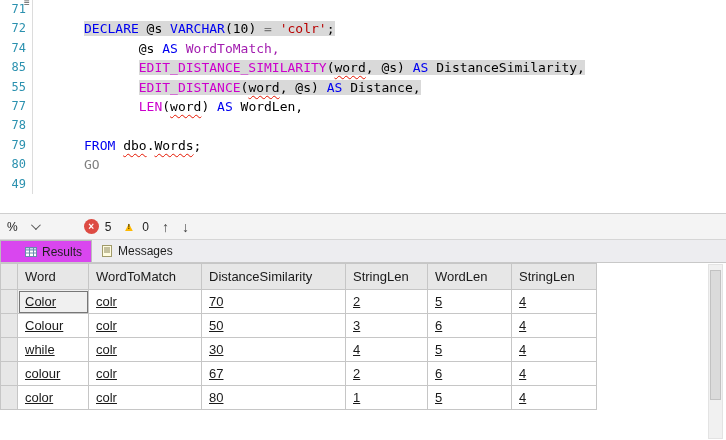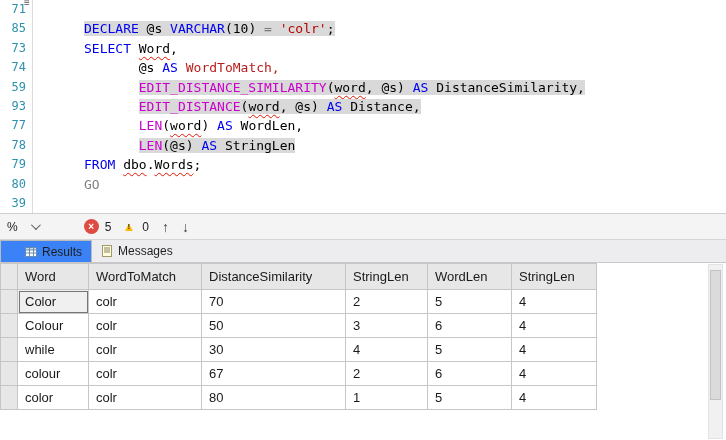"85" span.lnum { text: 85 -> 72 }
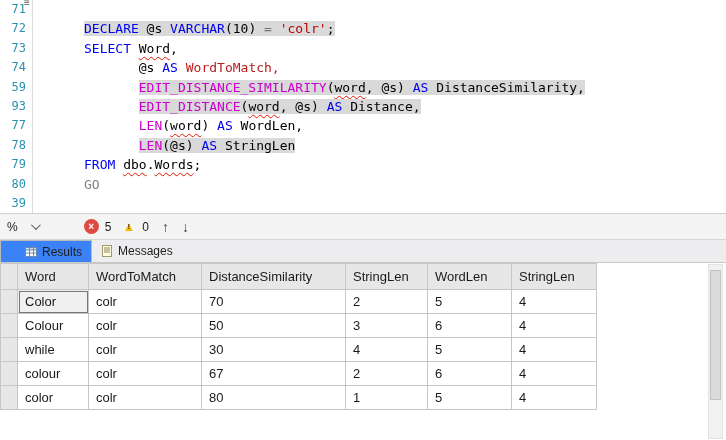"73" div.line { html: <div> <span>73</span> <span><span><span>SELECT</span><span> </span><span>Word</span><span>,</span></span></span> </div> -> none }
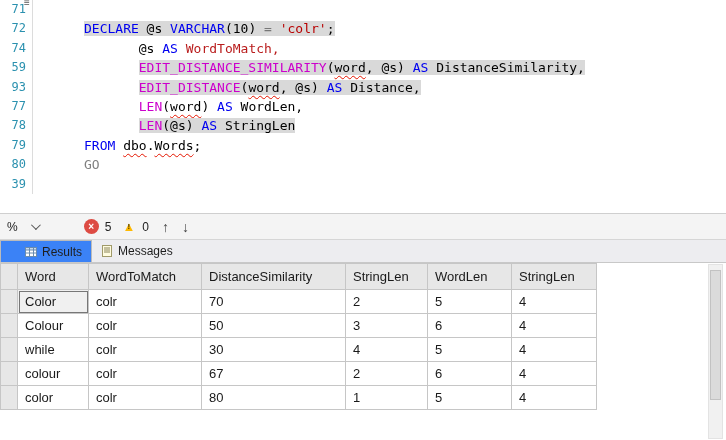"WordToMatch," span.tok-id { color: #b91c1c -> #a21caf }
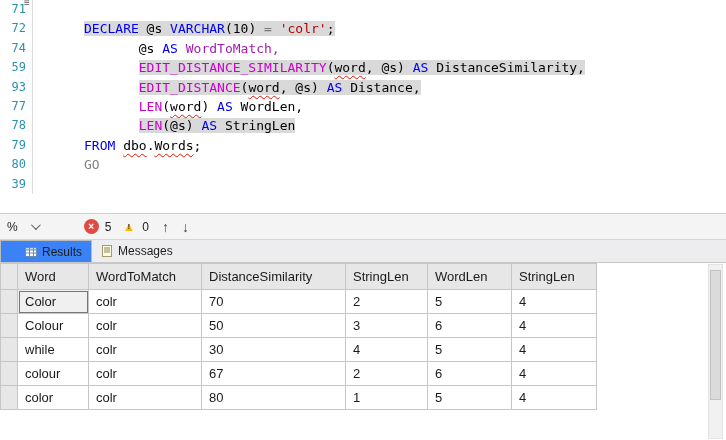"59" span.lnum { text: 59 -> 85 }
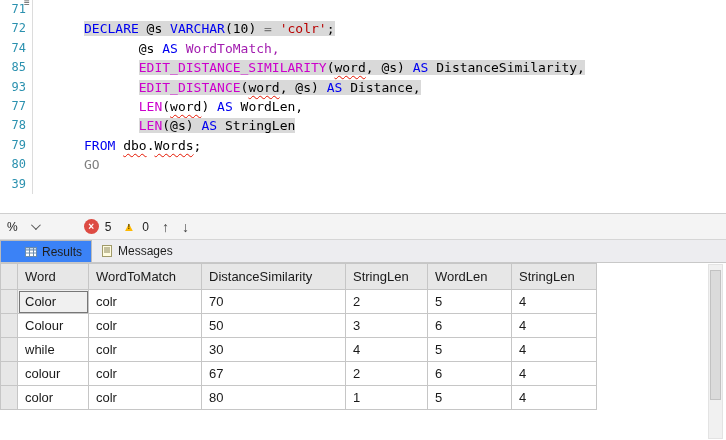"93" span.lnum { text: 93 -> 55 }
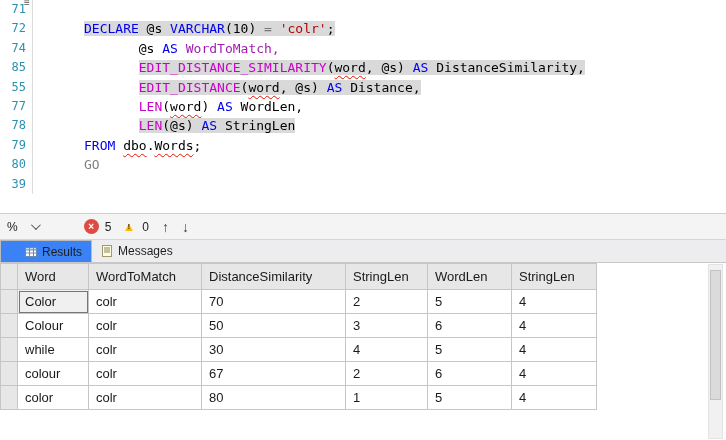"LEN(@s) AS StringLen" span.lcode { html: <span> <span><span>LEN</span><span>(@s) </span><span>AS</span><span> StringLen</span></span></span> -> none }
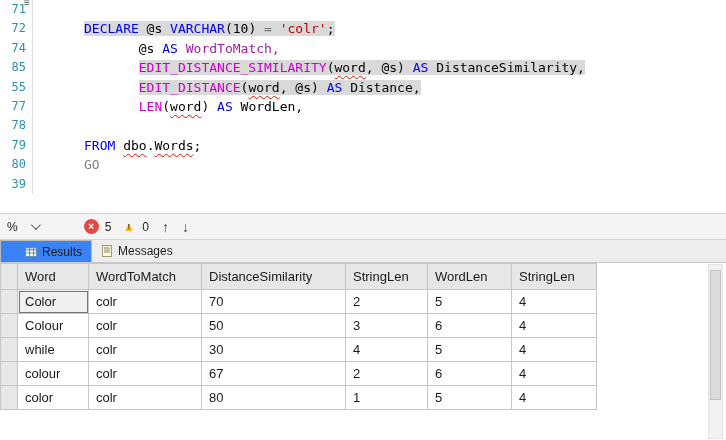"39" span.lnum { text: 39 -> 49 }
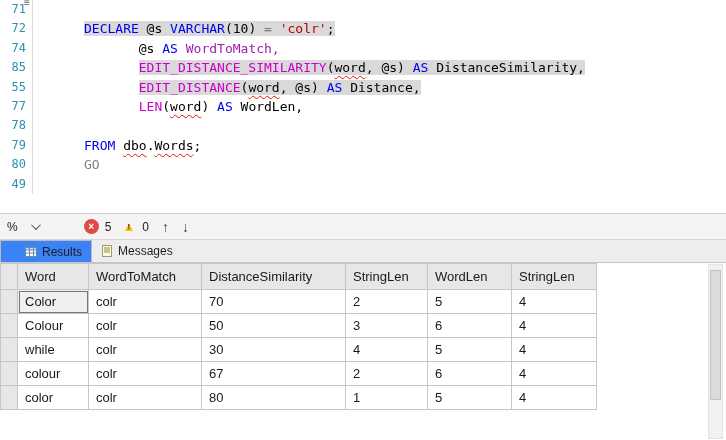"Results" .tab.active { background: #3b82f6 -> #d946ef }
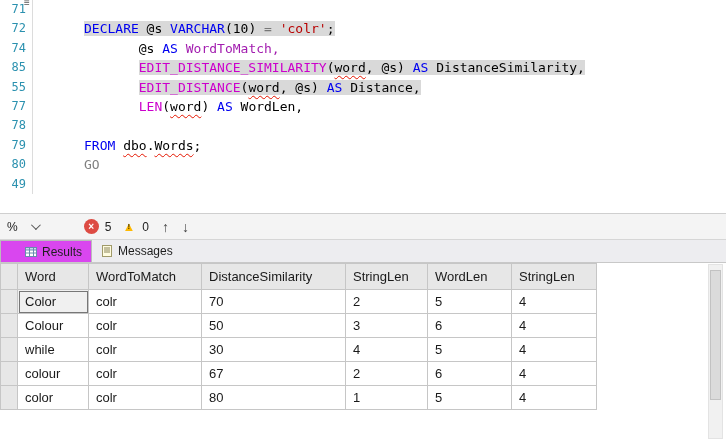"Color" .grid tbody td { text-decoration: none -> underline }
